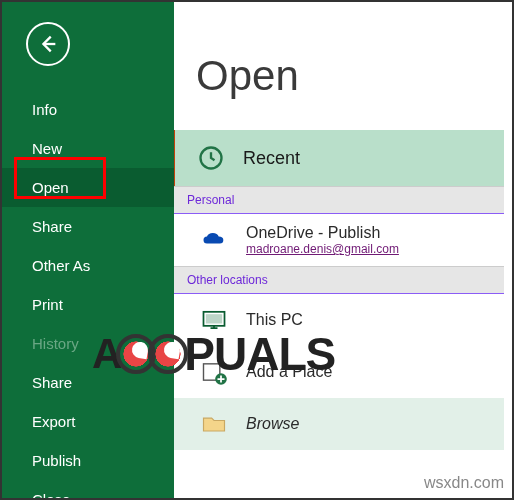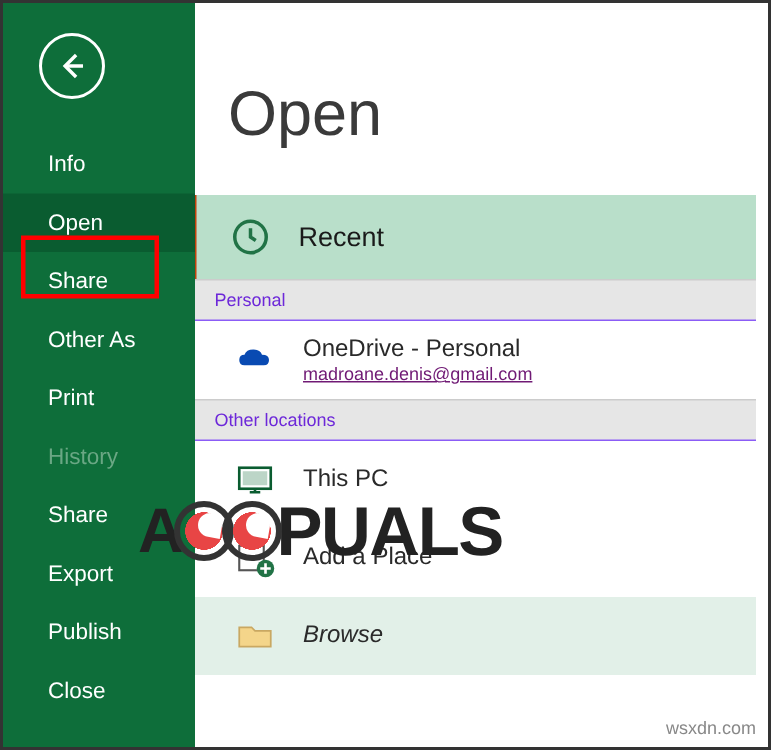"Info" .sidebar { width: 128px -> 172px }
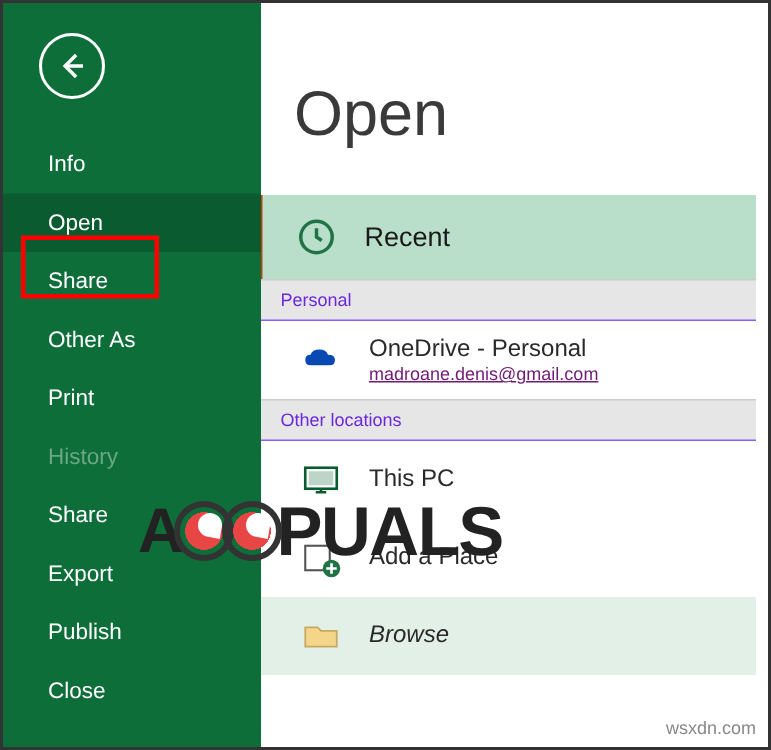"New" div.nav-item { html: none -> <div>New</div> }
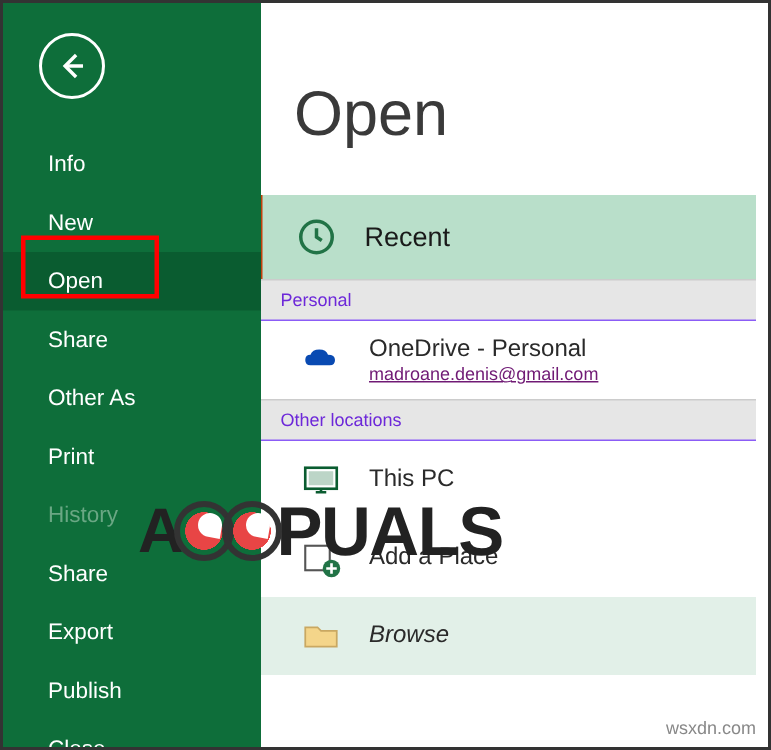"OneDrive - Personal" span.item-label { text: Personal -> Publish }
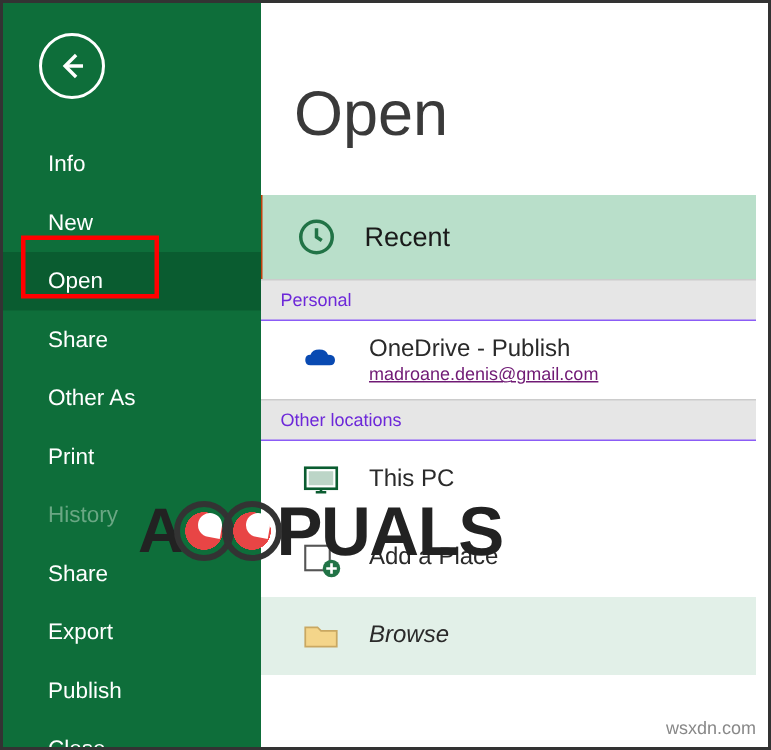"wsxdn.com" .watermark-left { font-size: 12px -> 16px }
